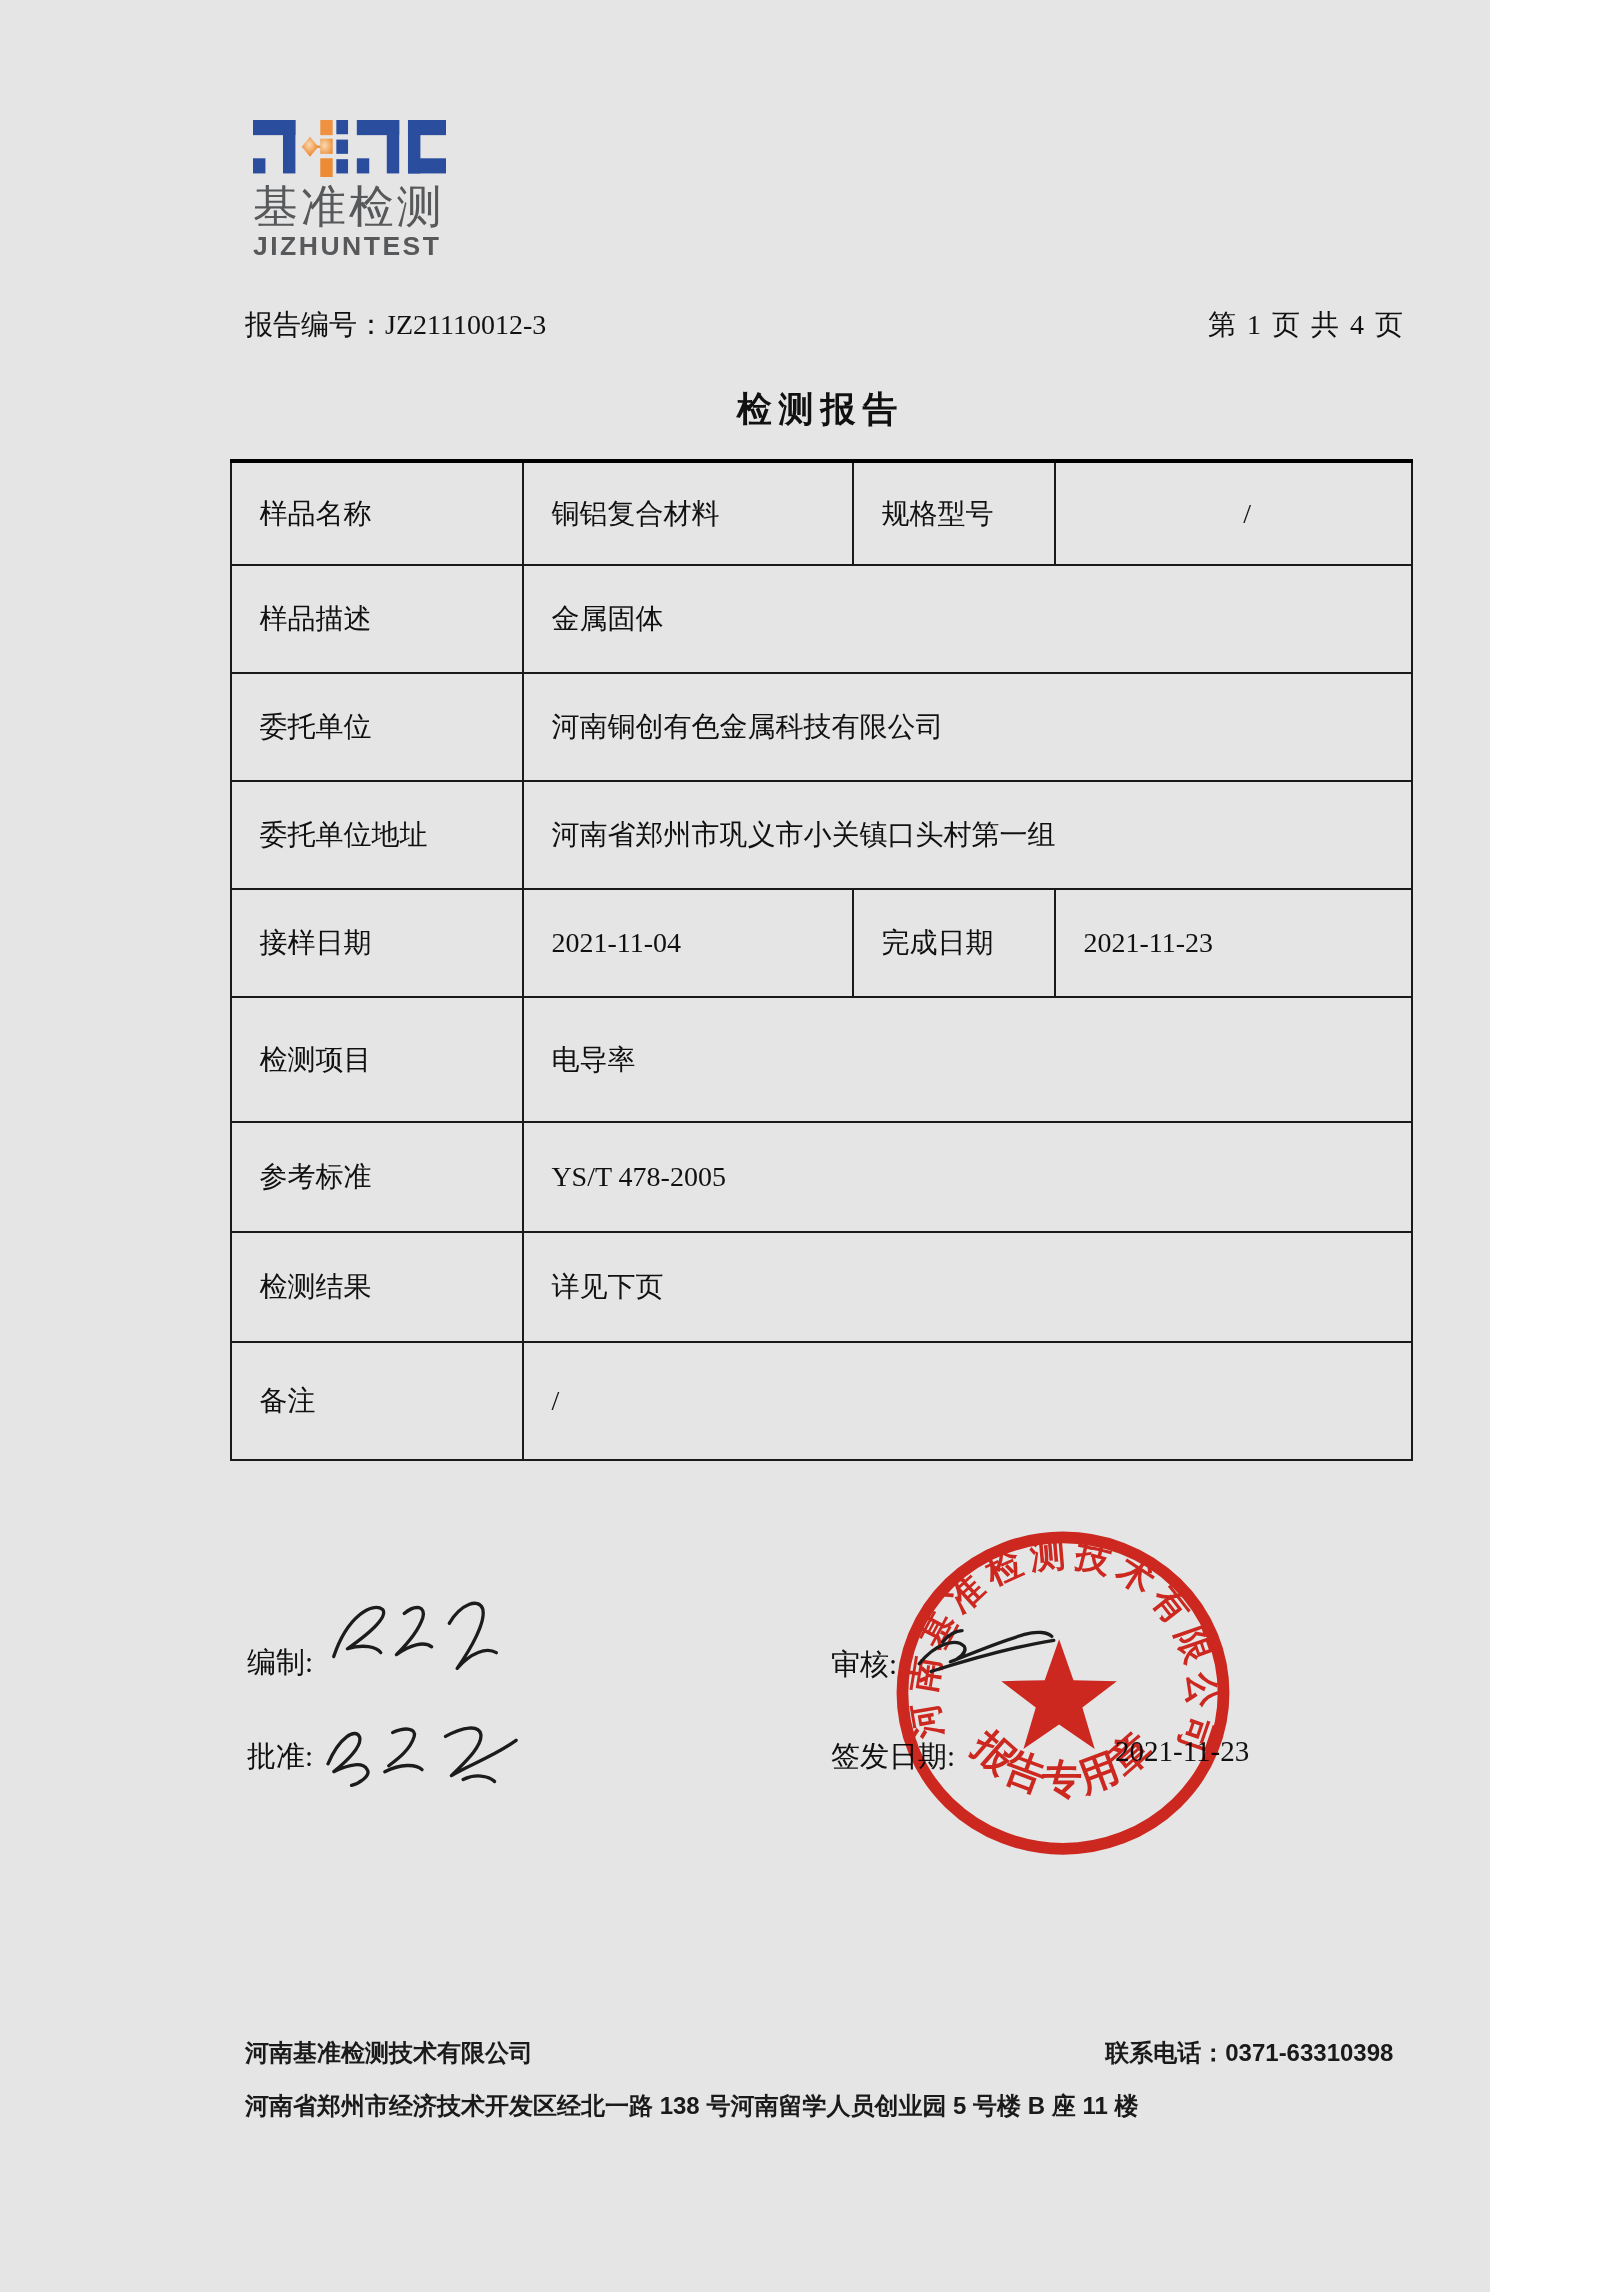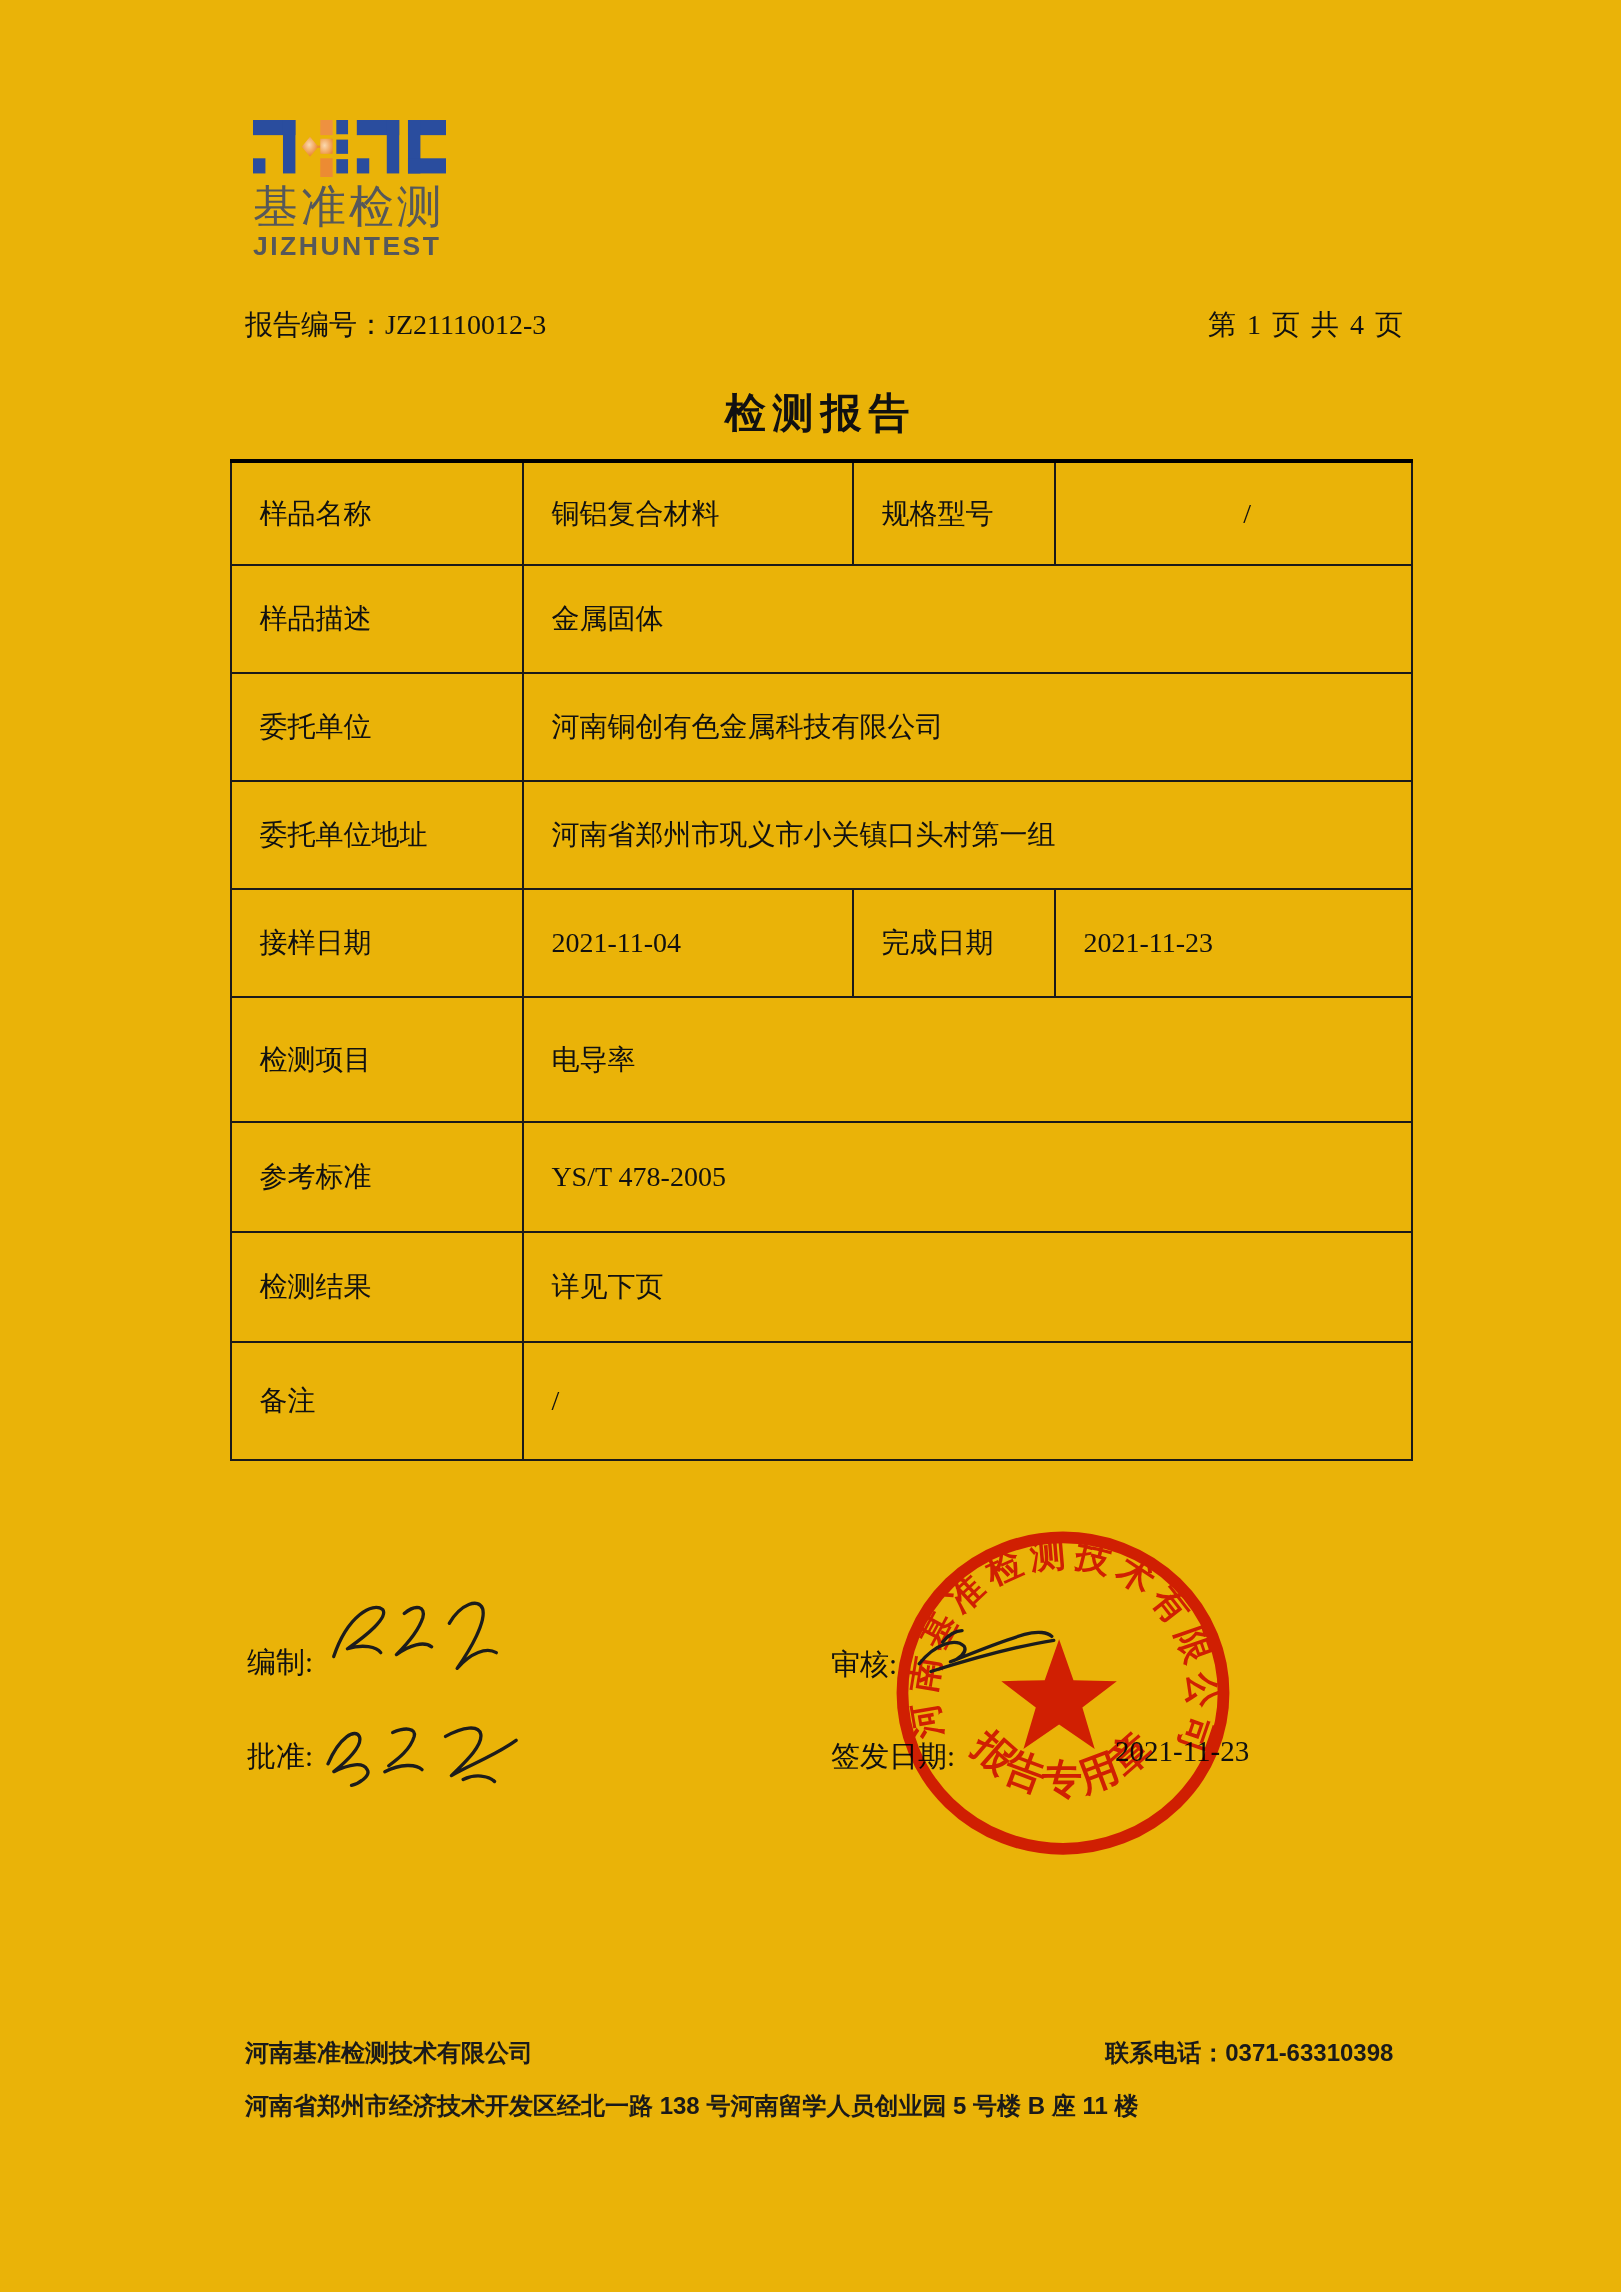"基准检测" .page { background: #eab308 -> #e5e5e5; width: 1621px -> 1490px }
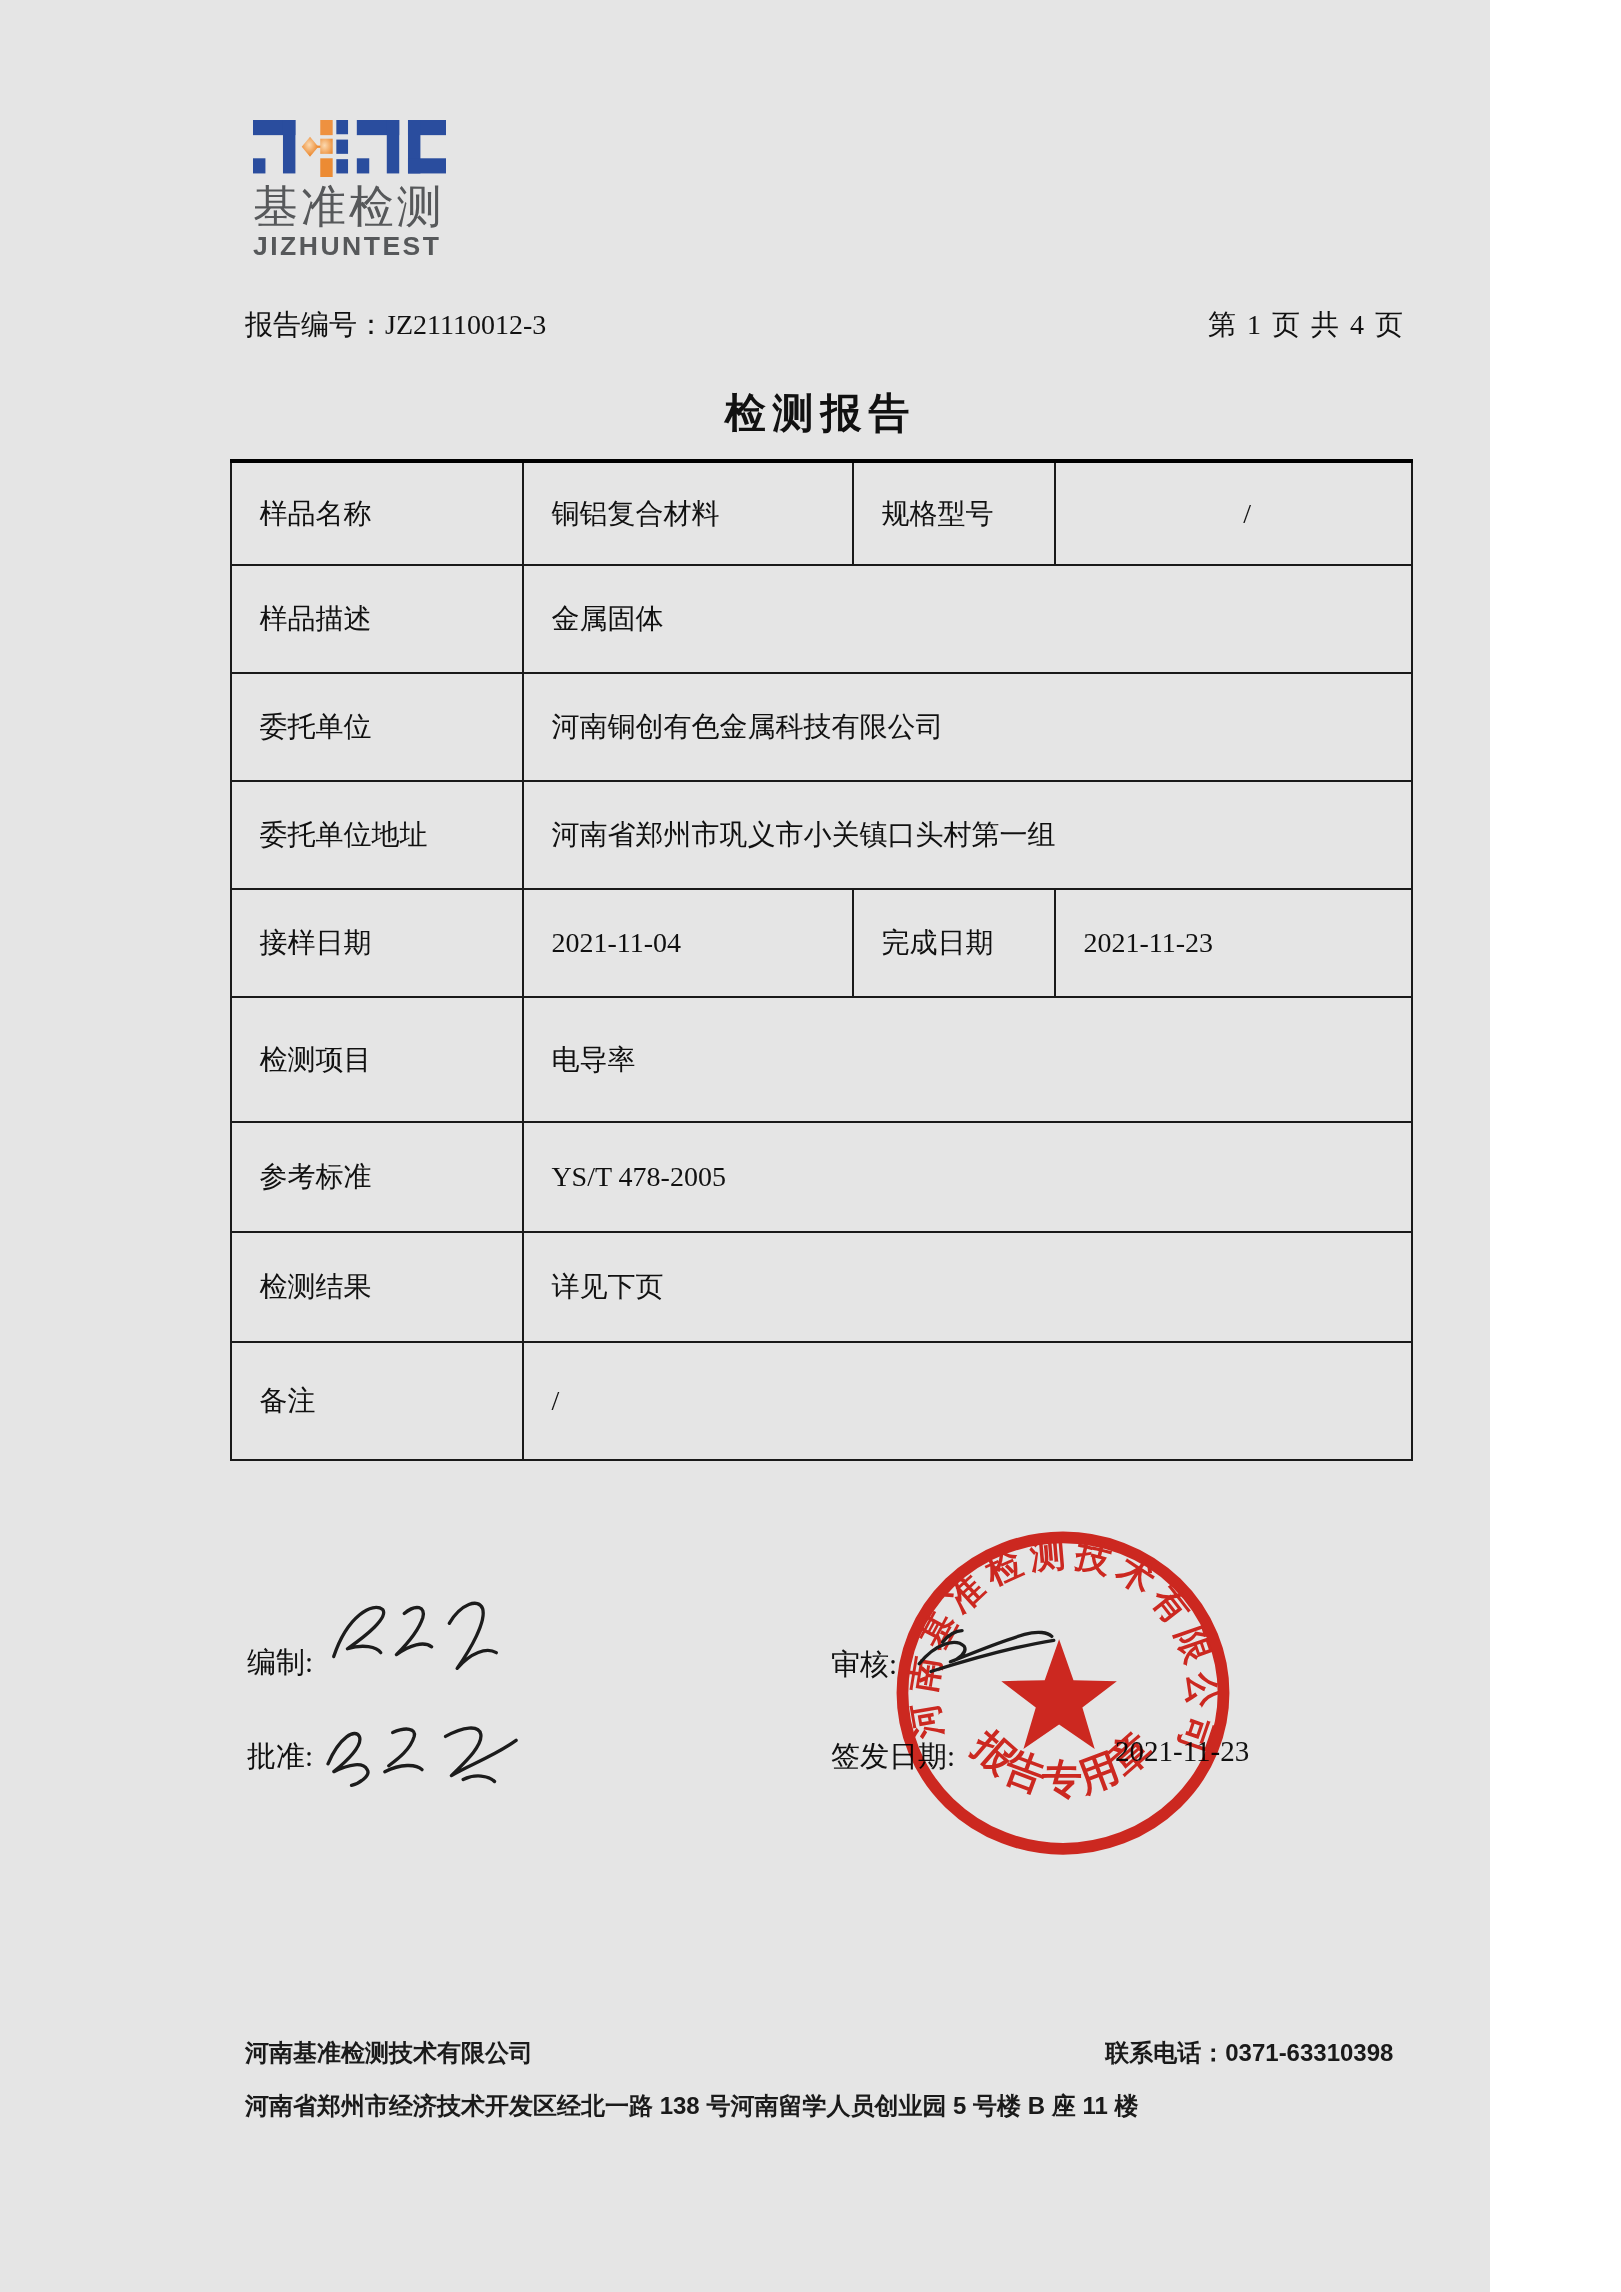"检测报告" .doc-title { font-size: 41px -> 35px }
